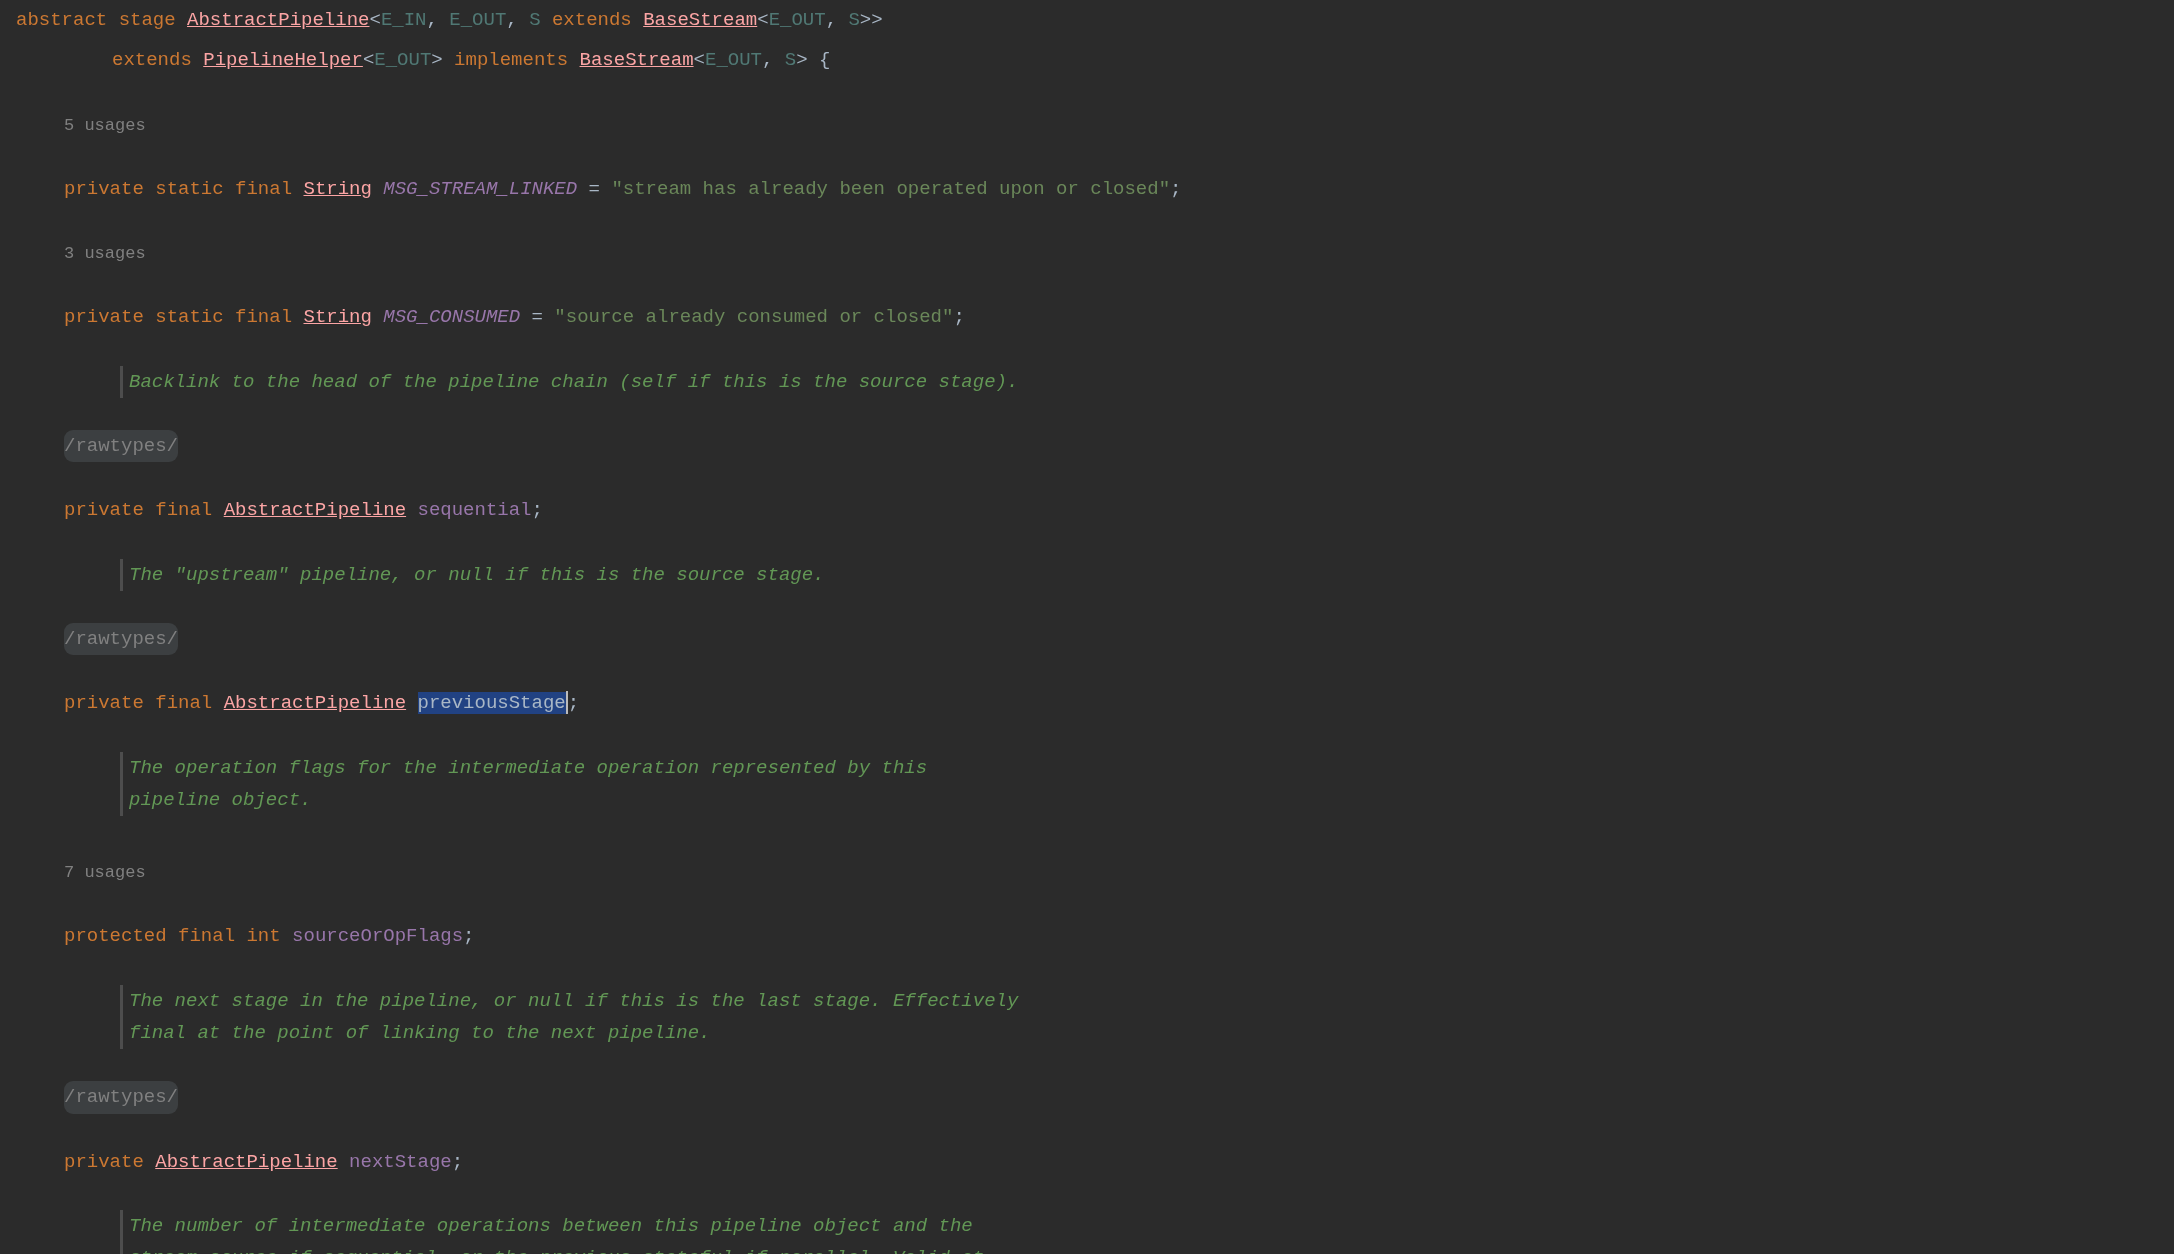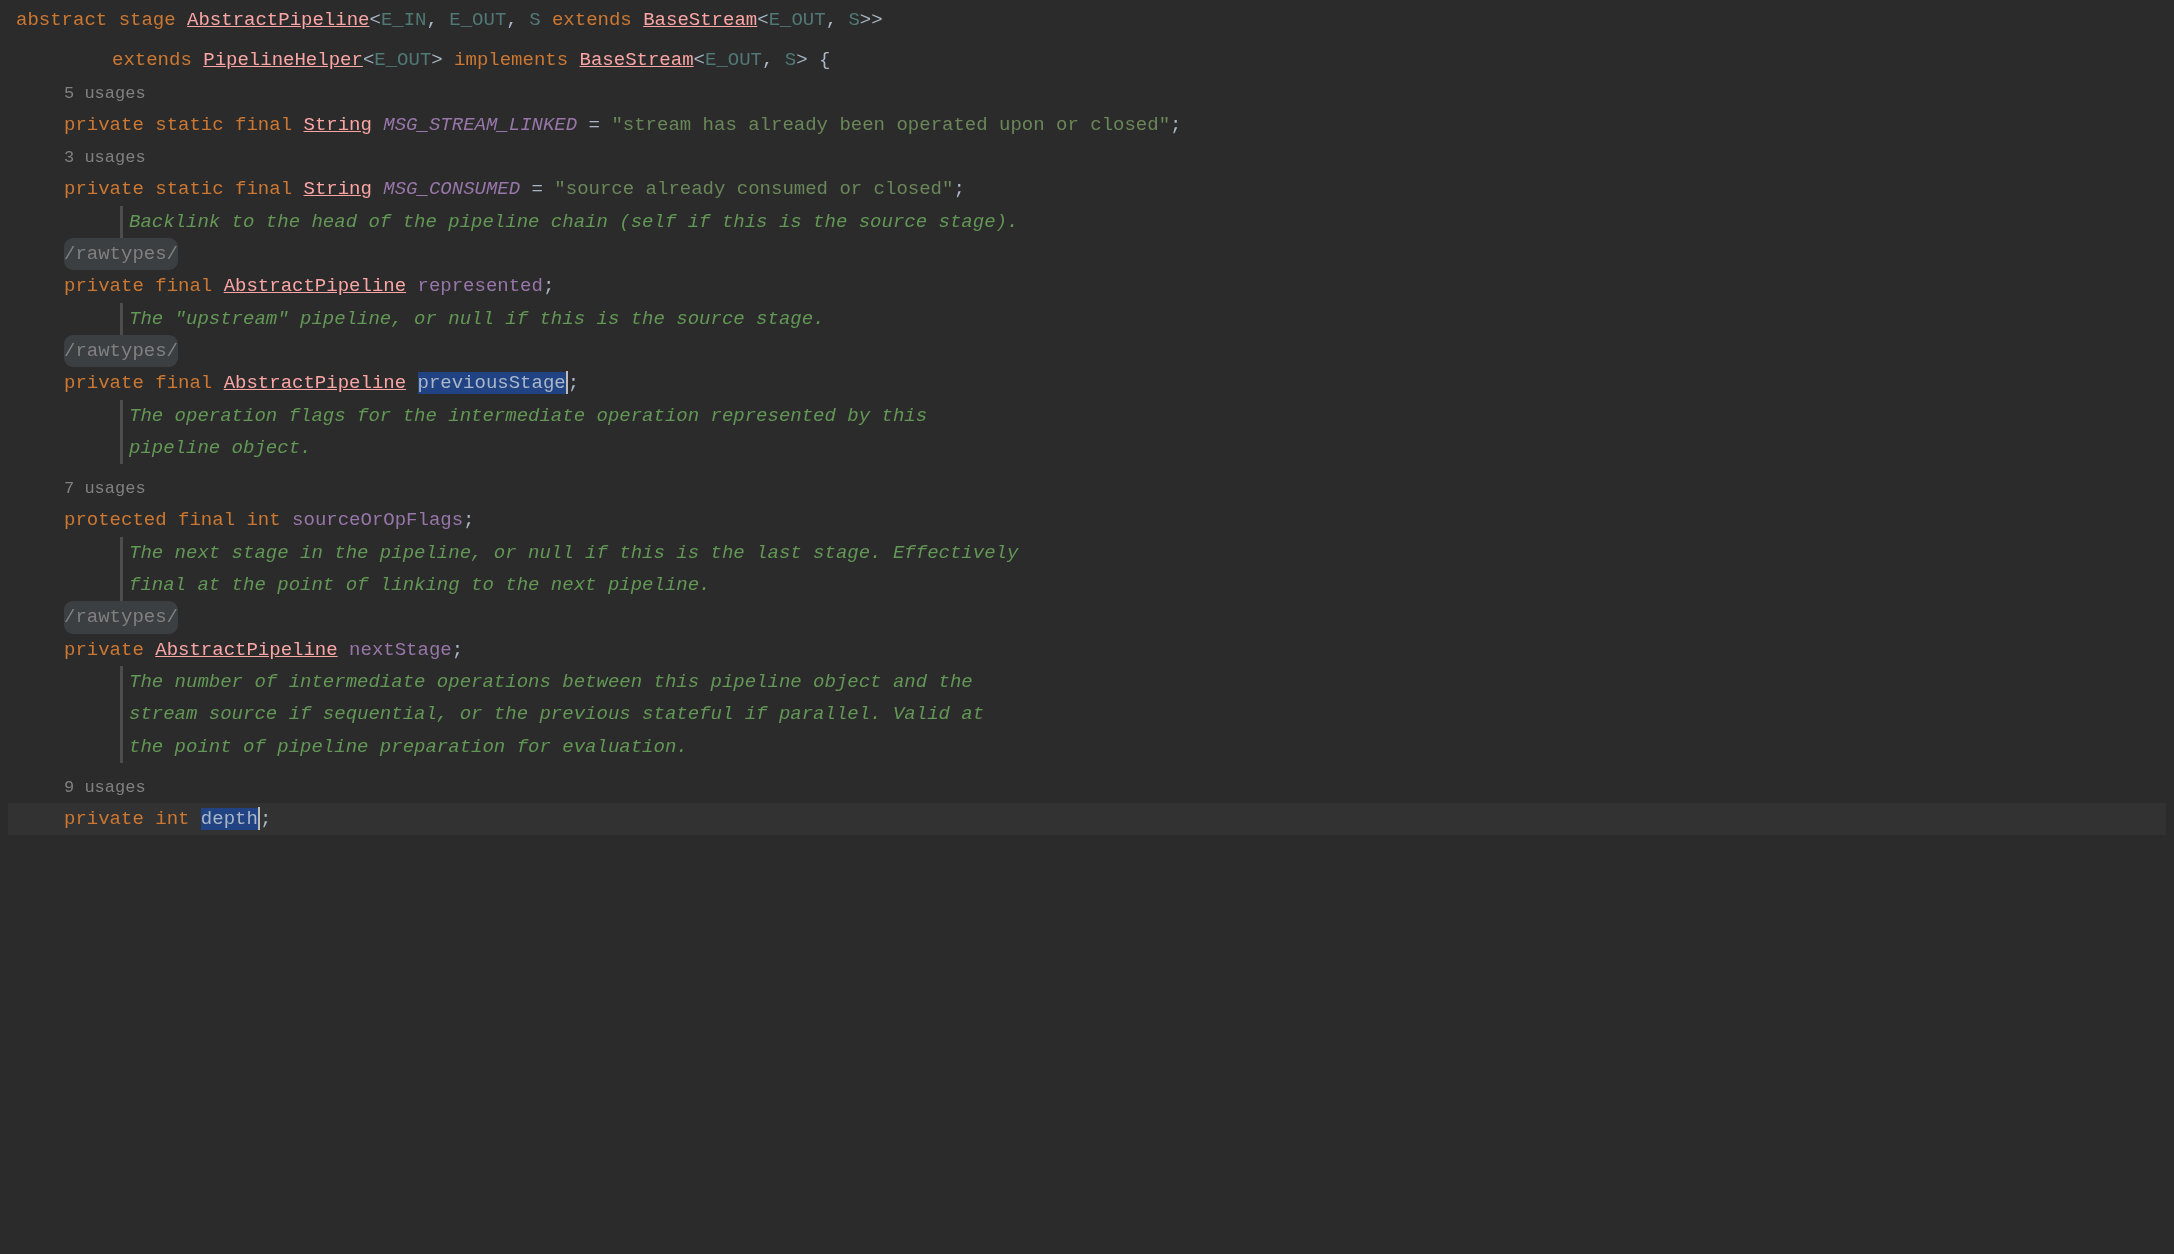"5 usages" .indent1 { margin-top: none -> 32px }
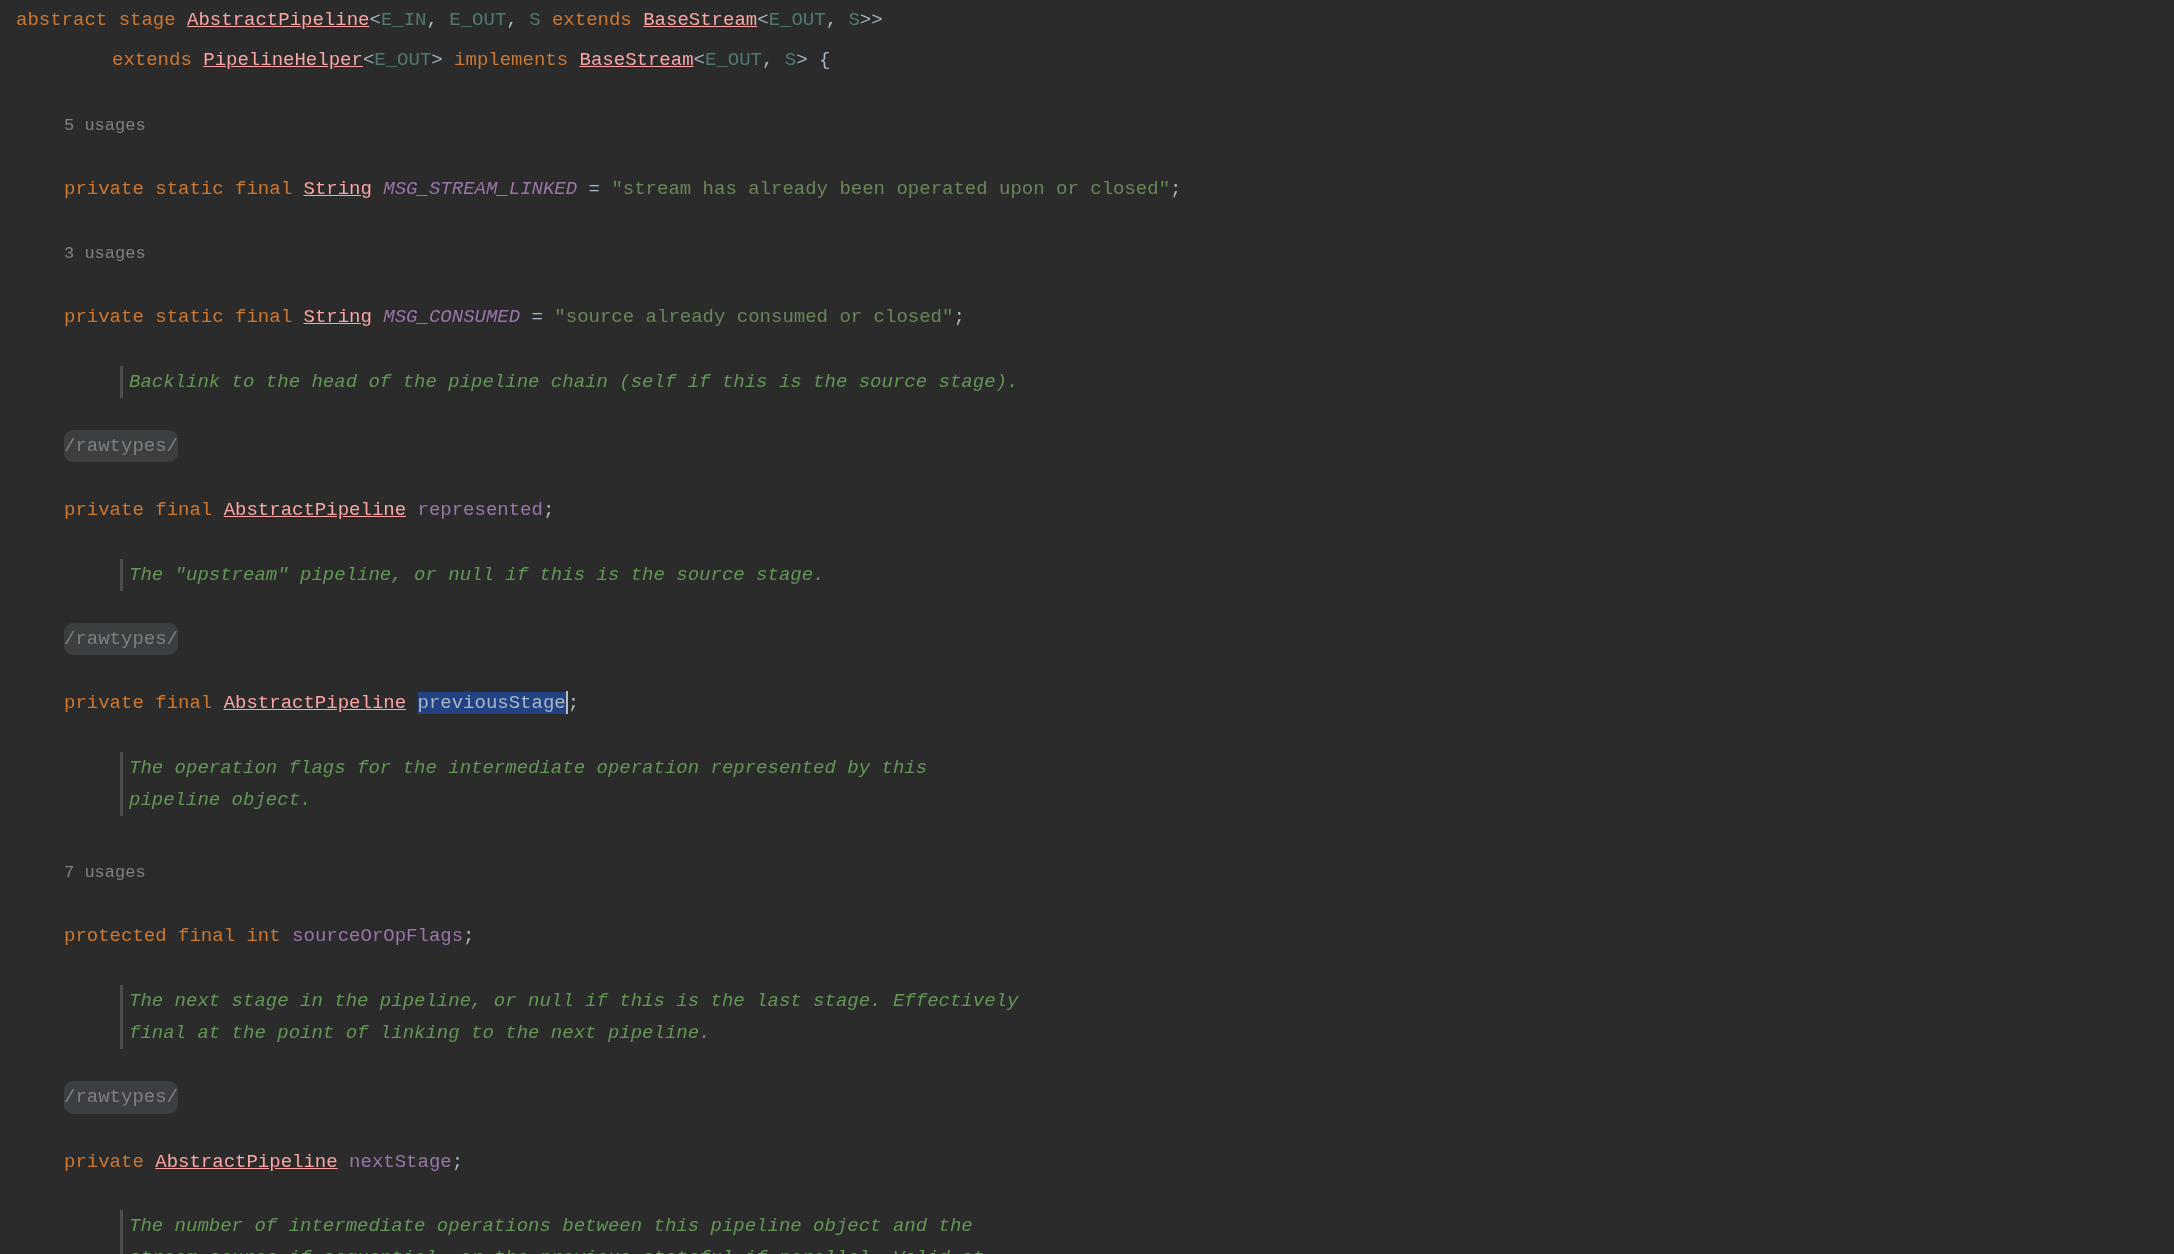"represented" span.field { text: represented -> sequential }
